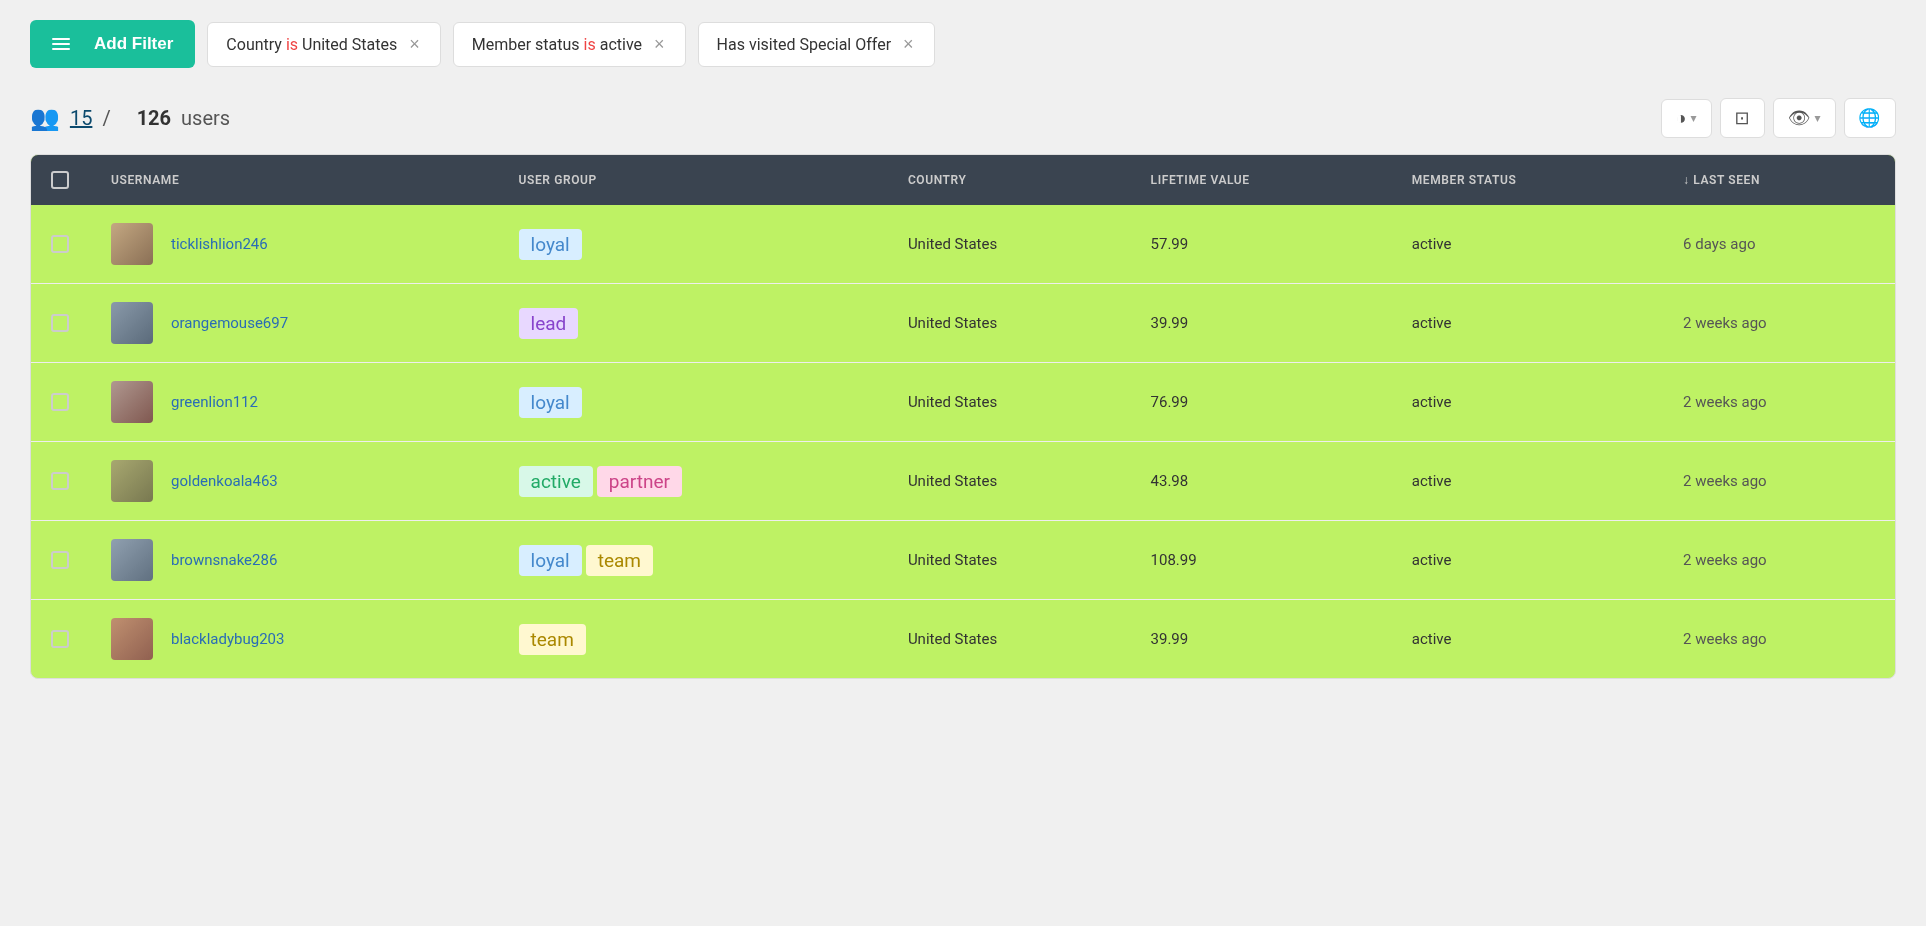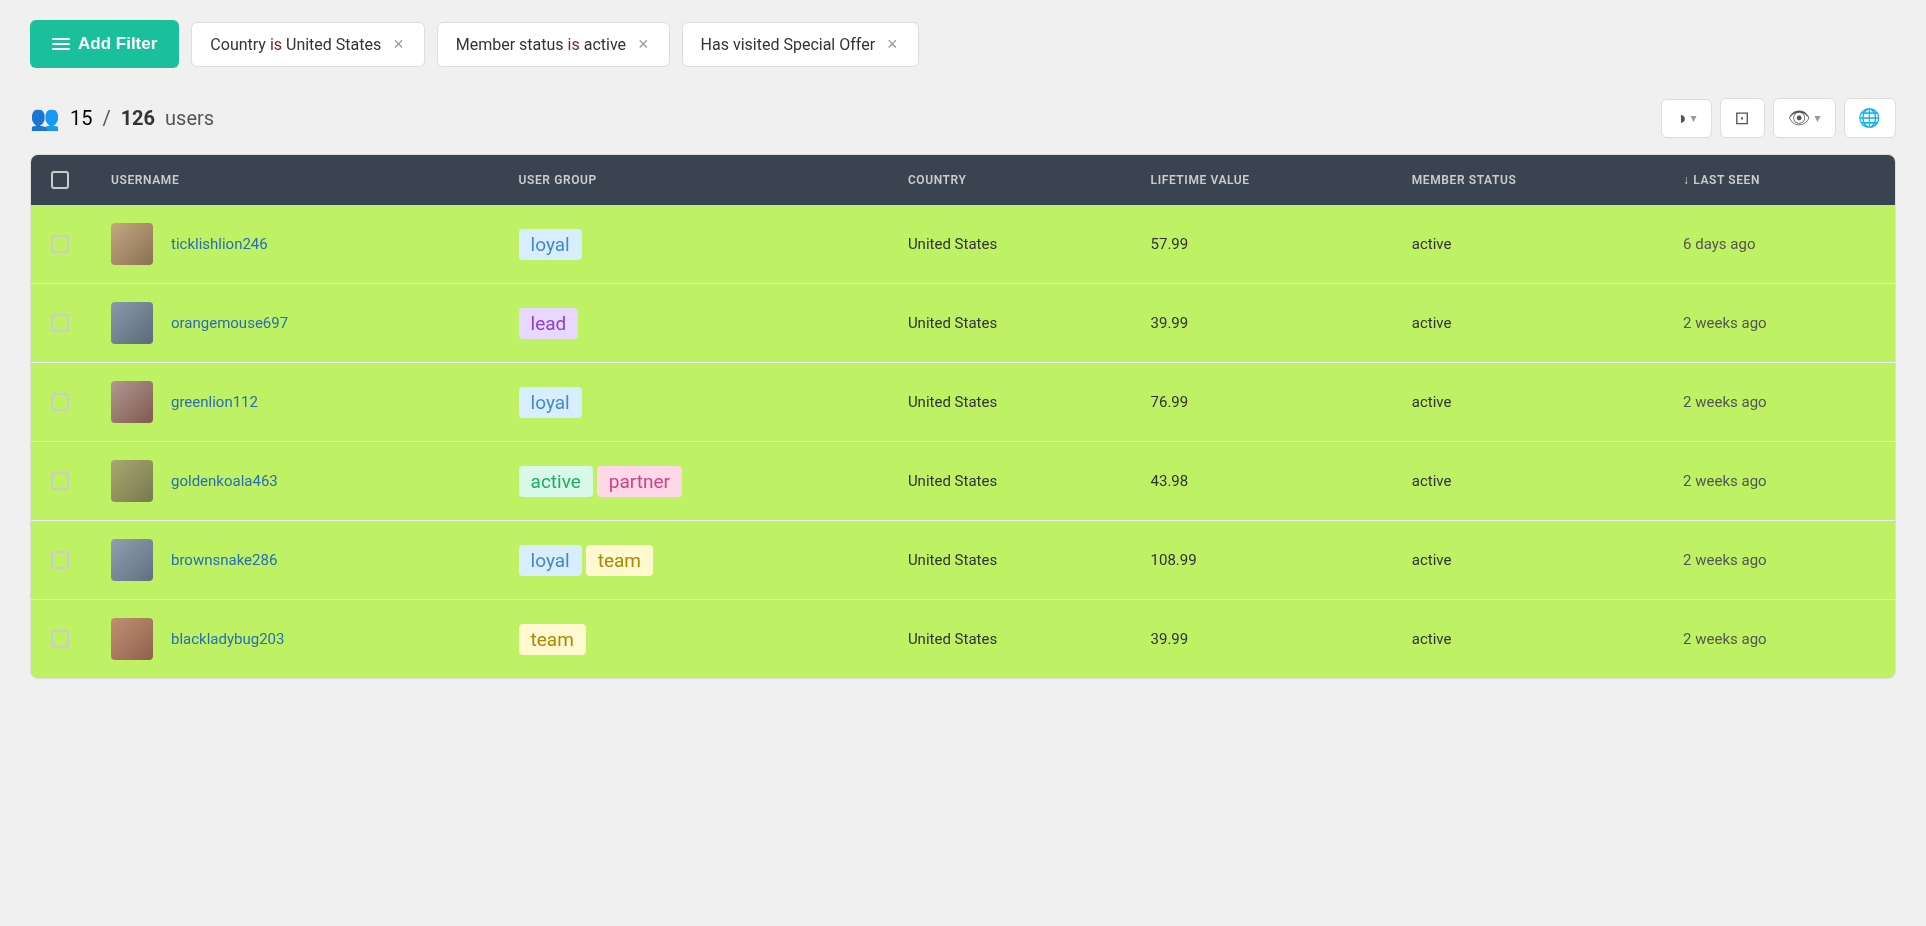"Add Filter" .add-filter-btn { gap: 8px -> 24px }
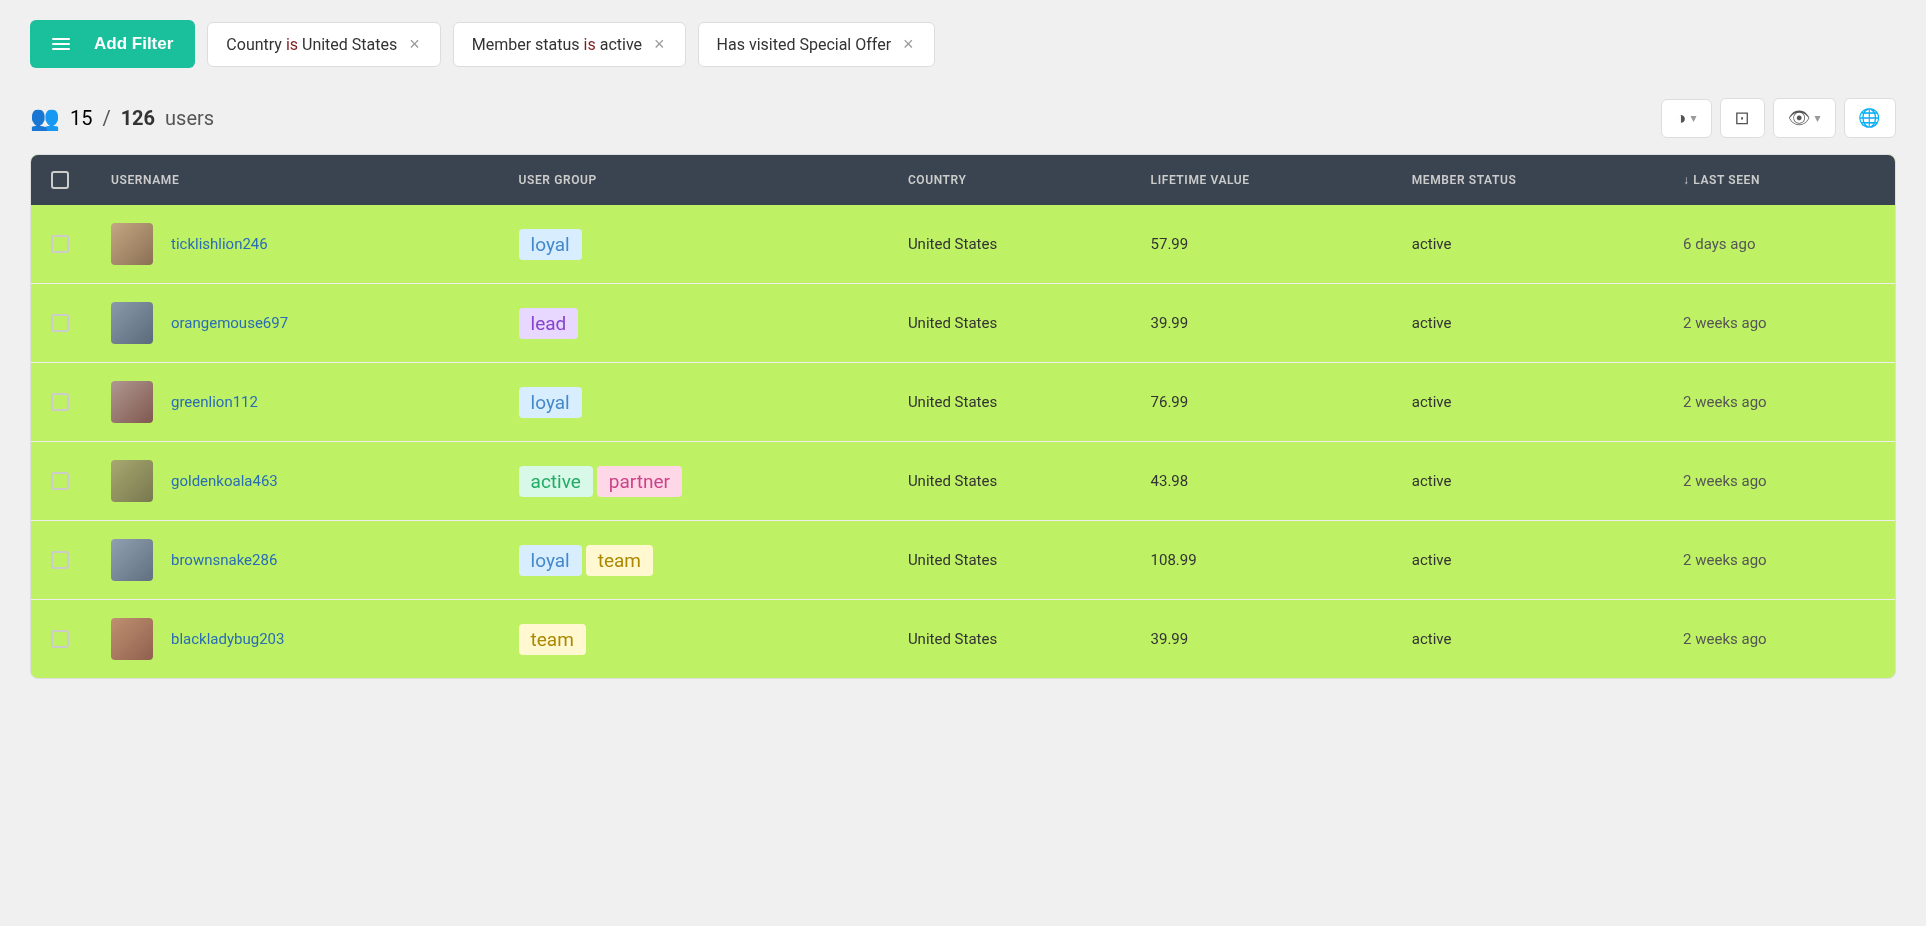"is" .filter-chip .filter-is { color: #7f1d1d -> #ef4444 }
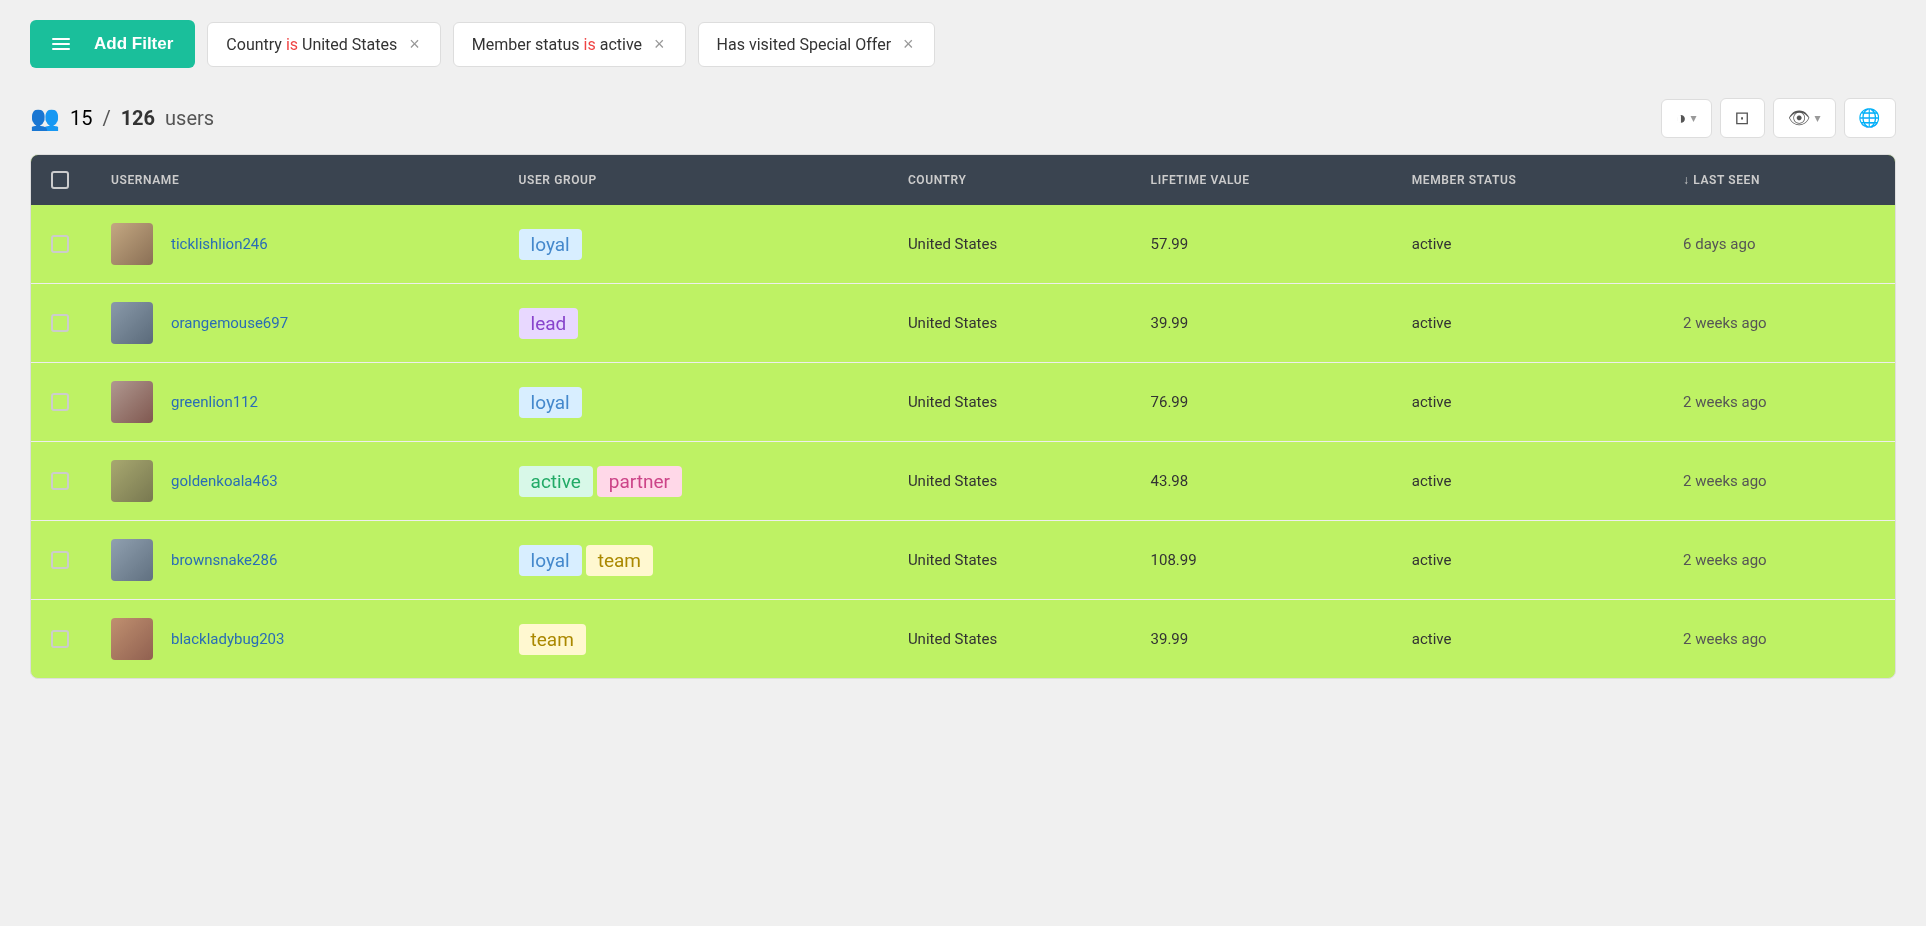"15" .users-count .count-filtered { color: #000000 -> #0c4a6e; text-decoration: none -> underline }
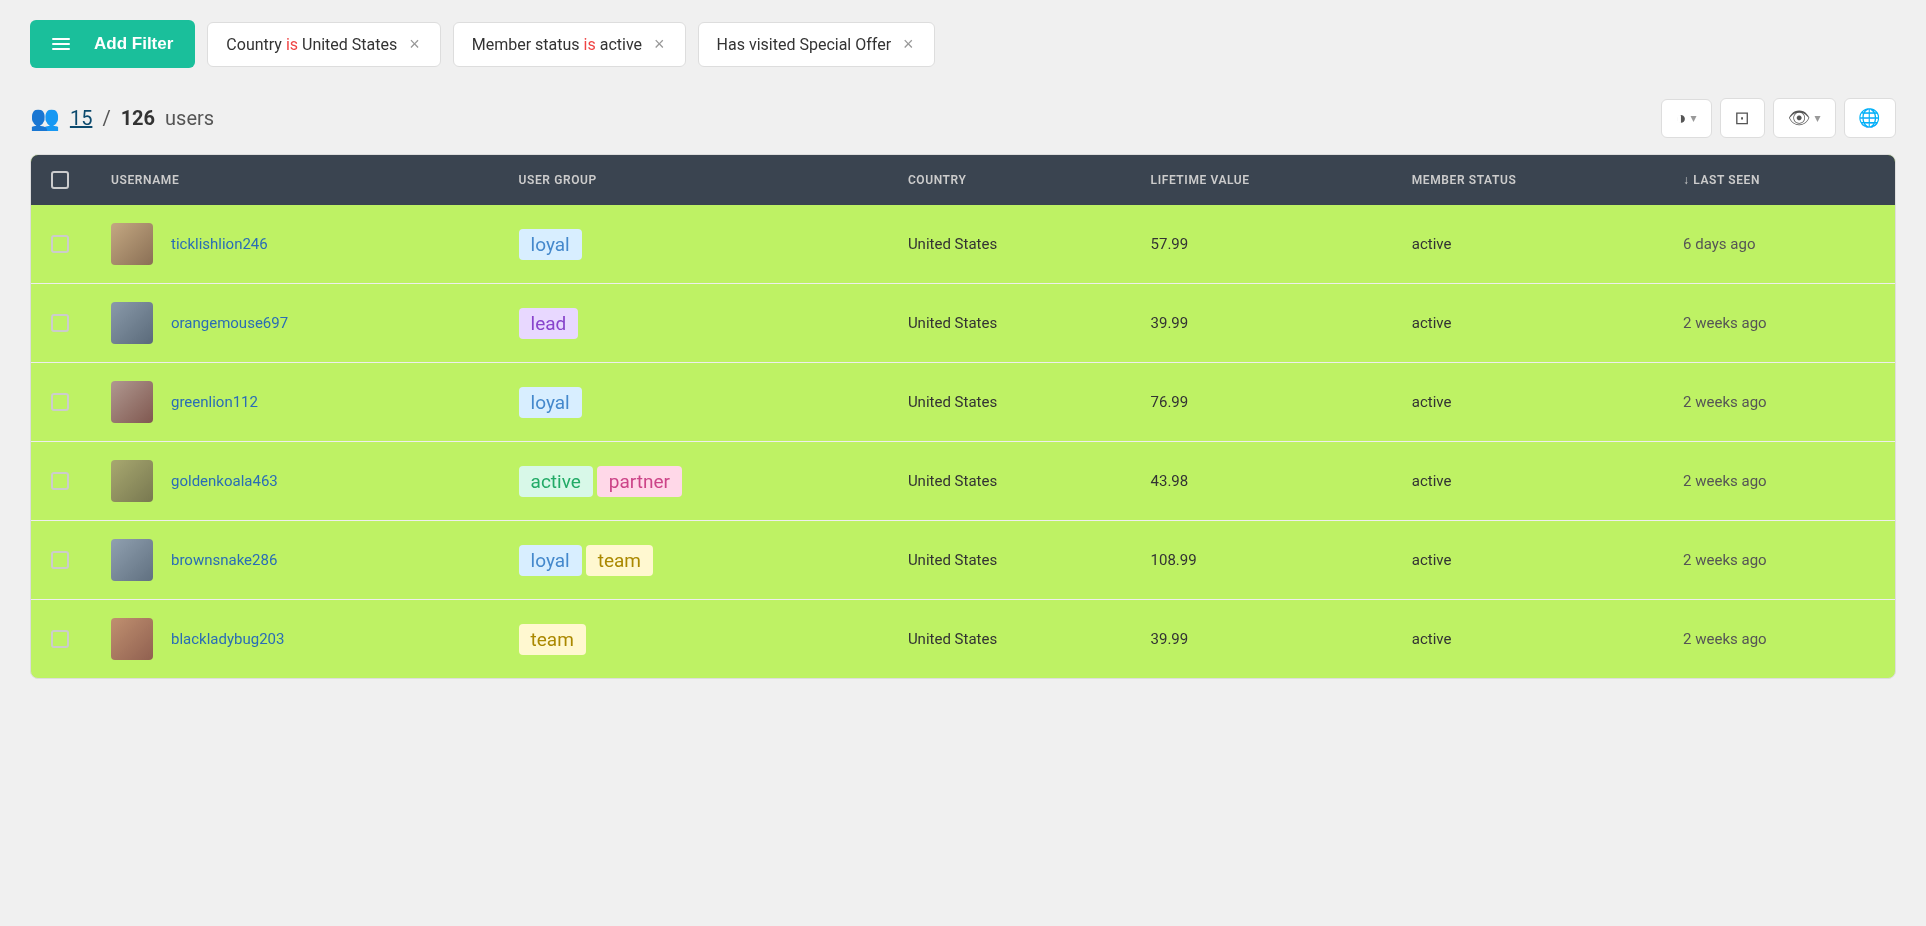"126" .users-count .count-total { margin-left: none -> 16px }
